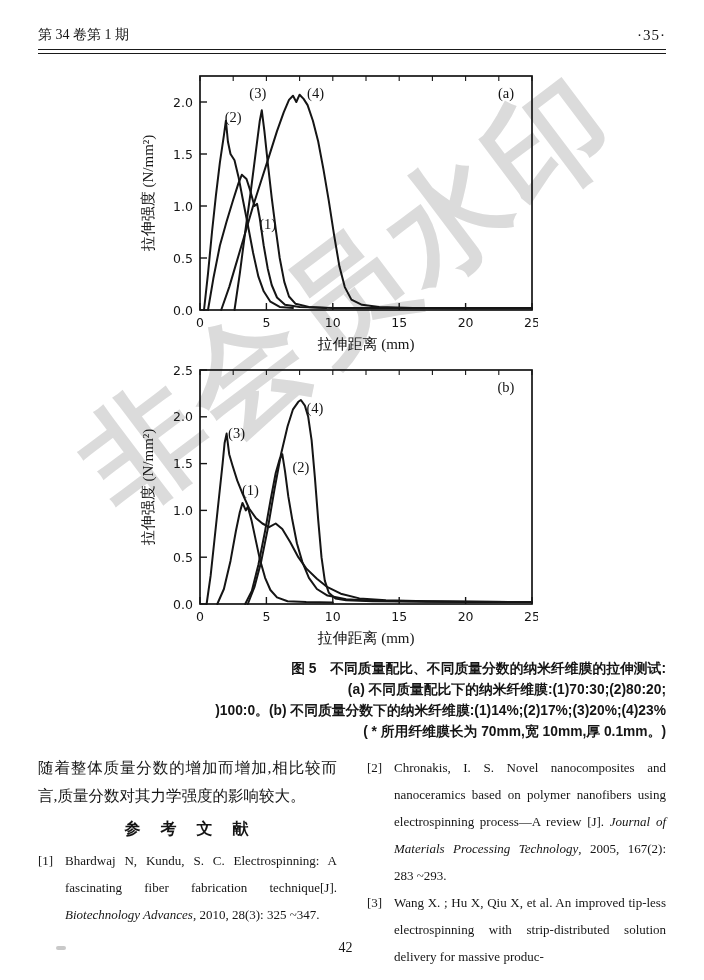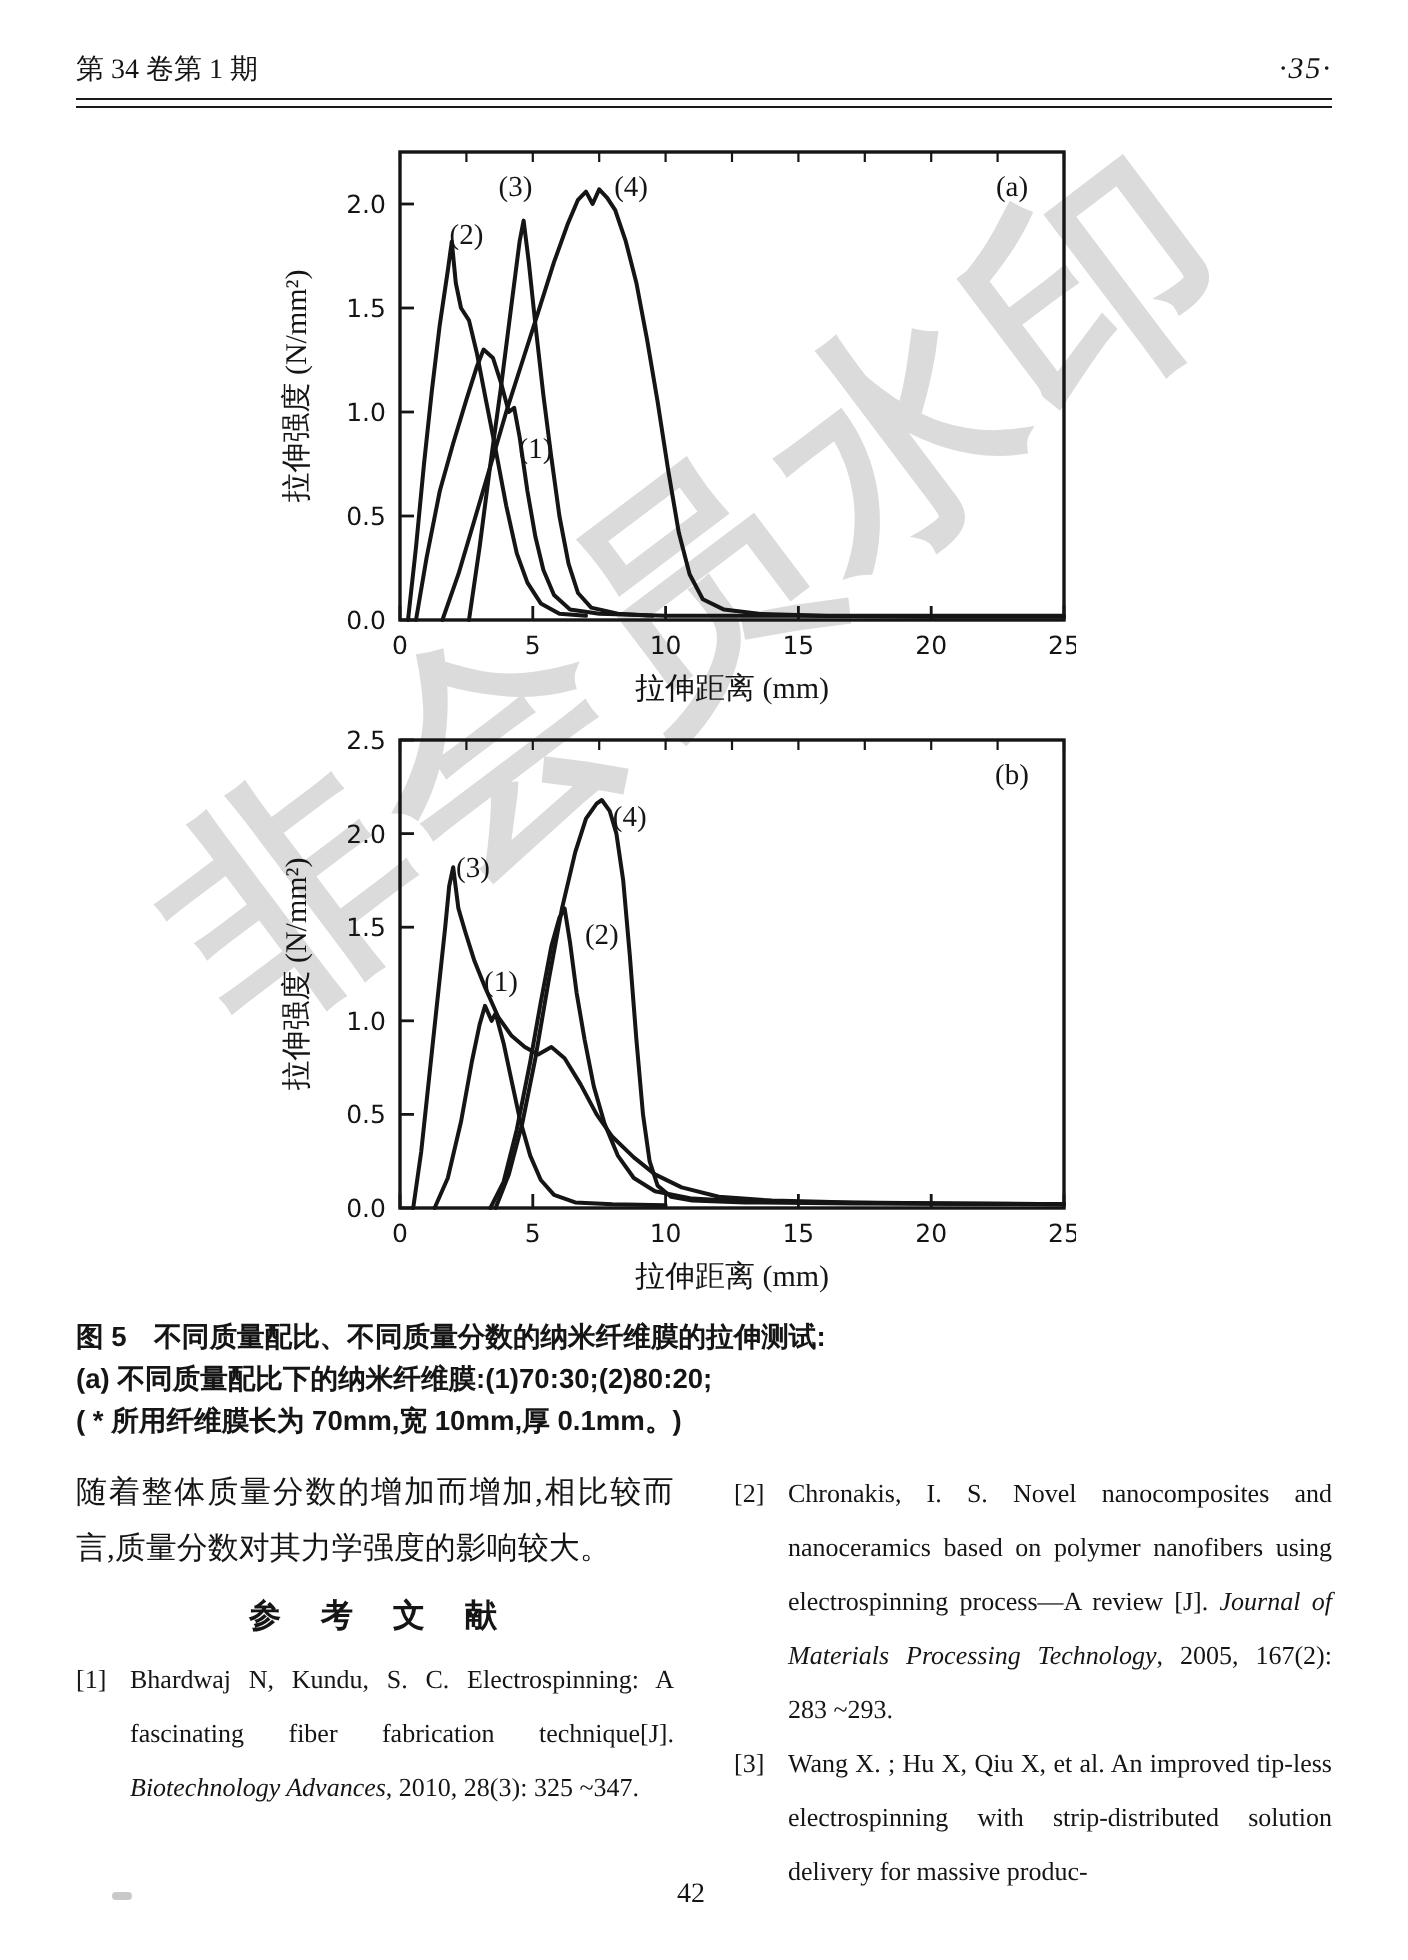"·35·" .header .h-right { font-style: italic -> none }
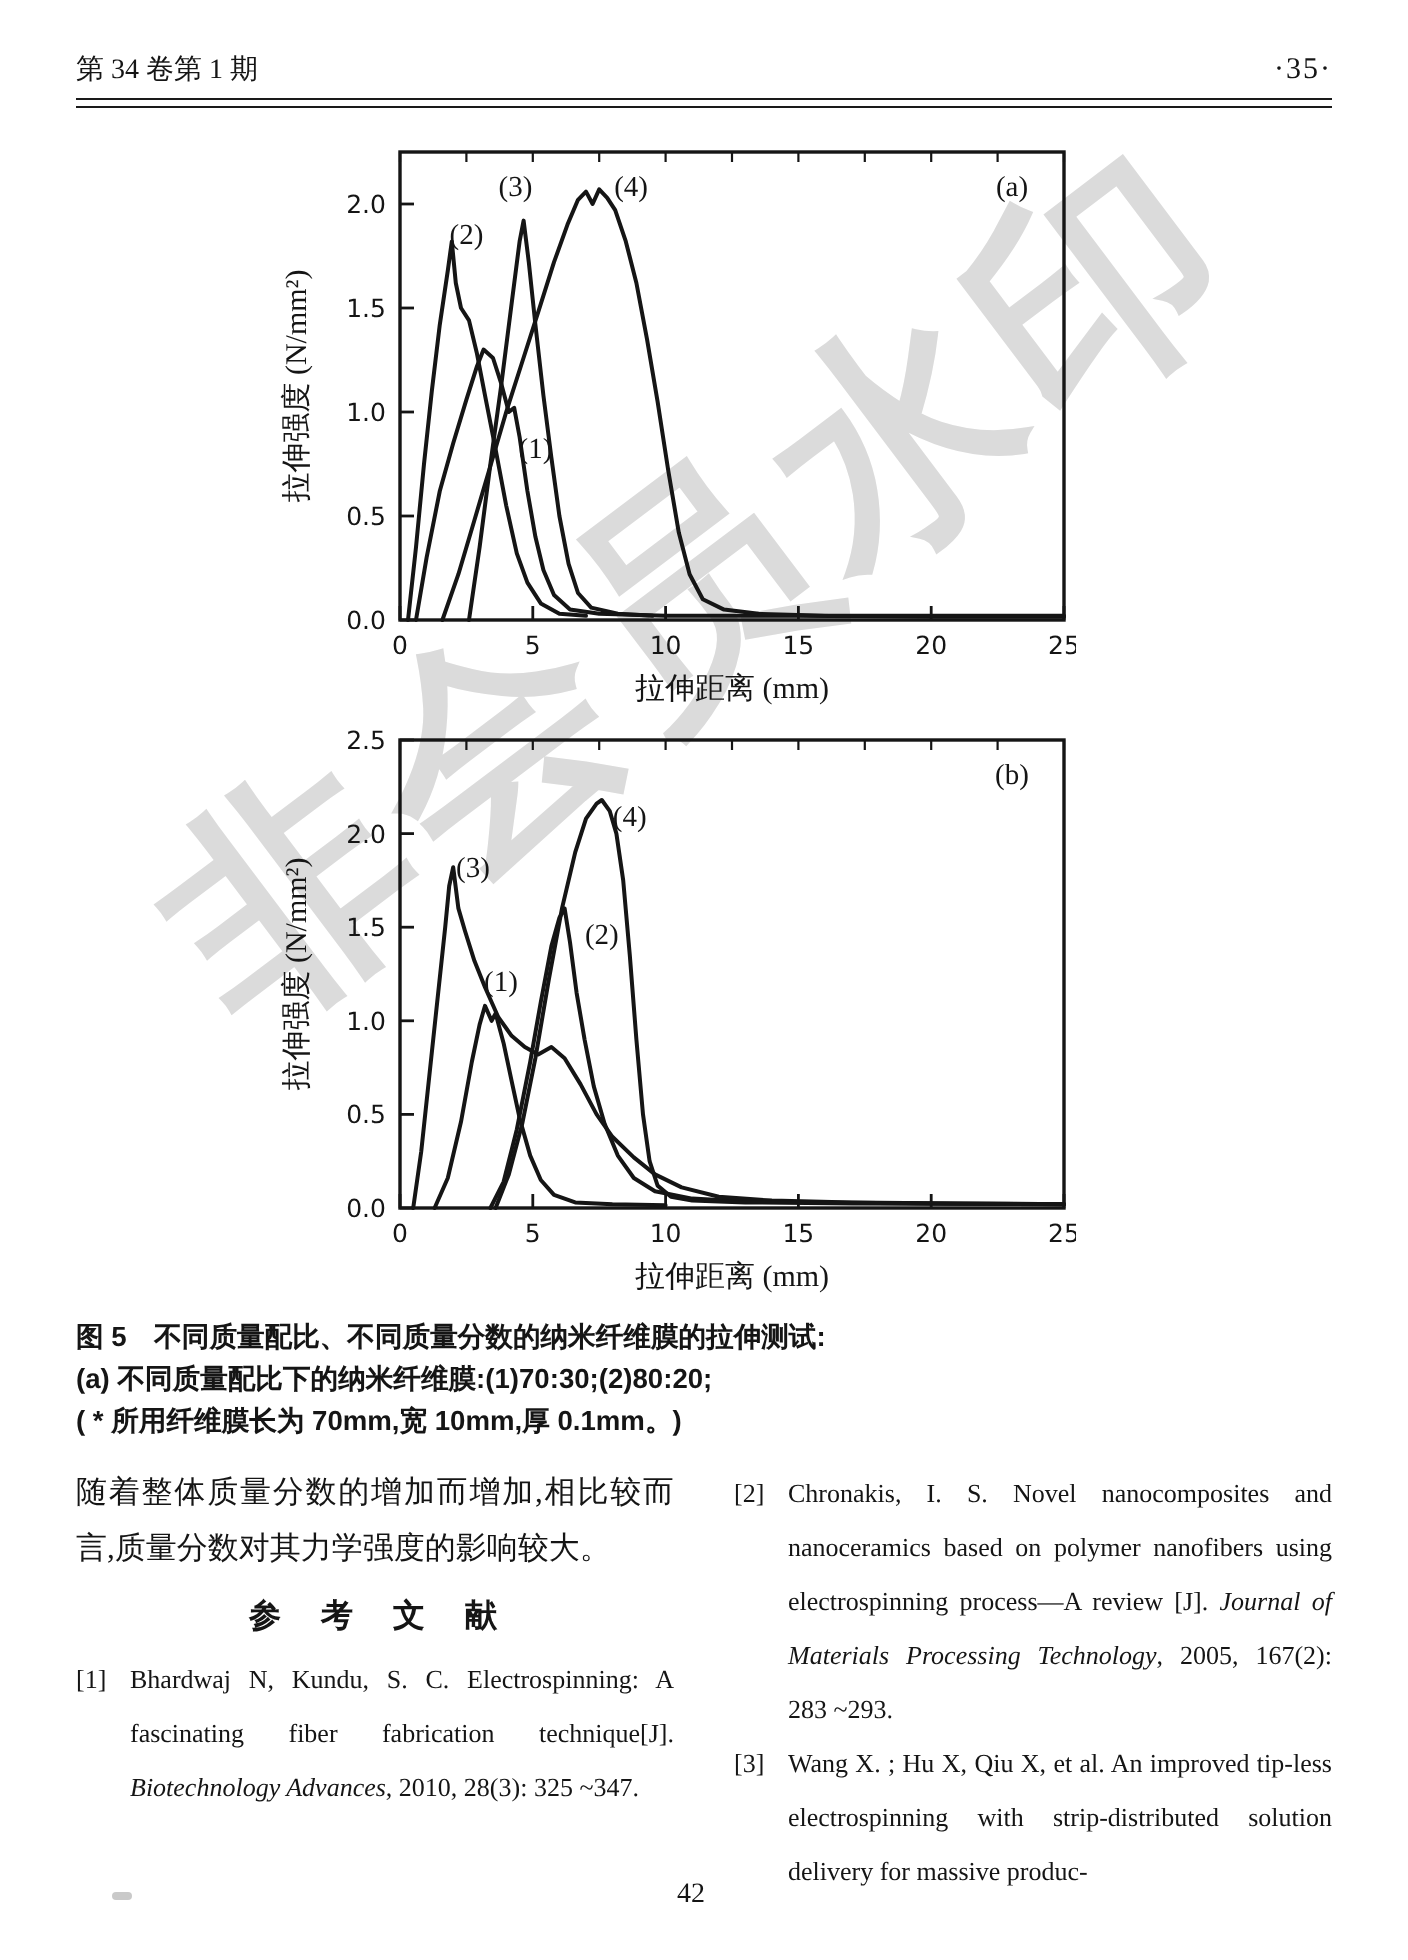"图 5 不同质量配比、不同质量分数的纳米纤维膜的拉伸测试:" .caption { text-align: left -> right }
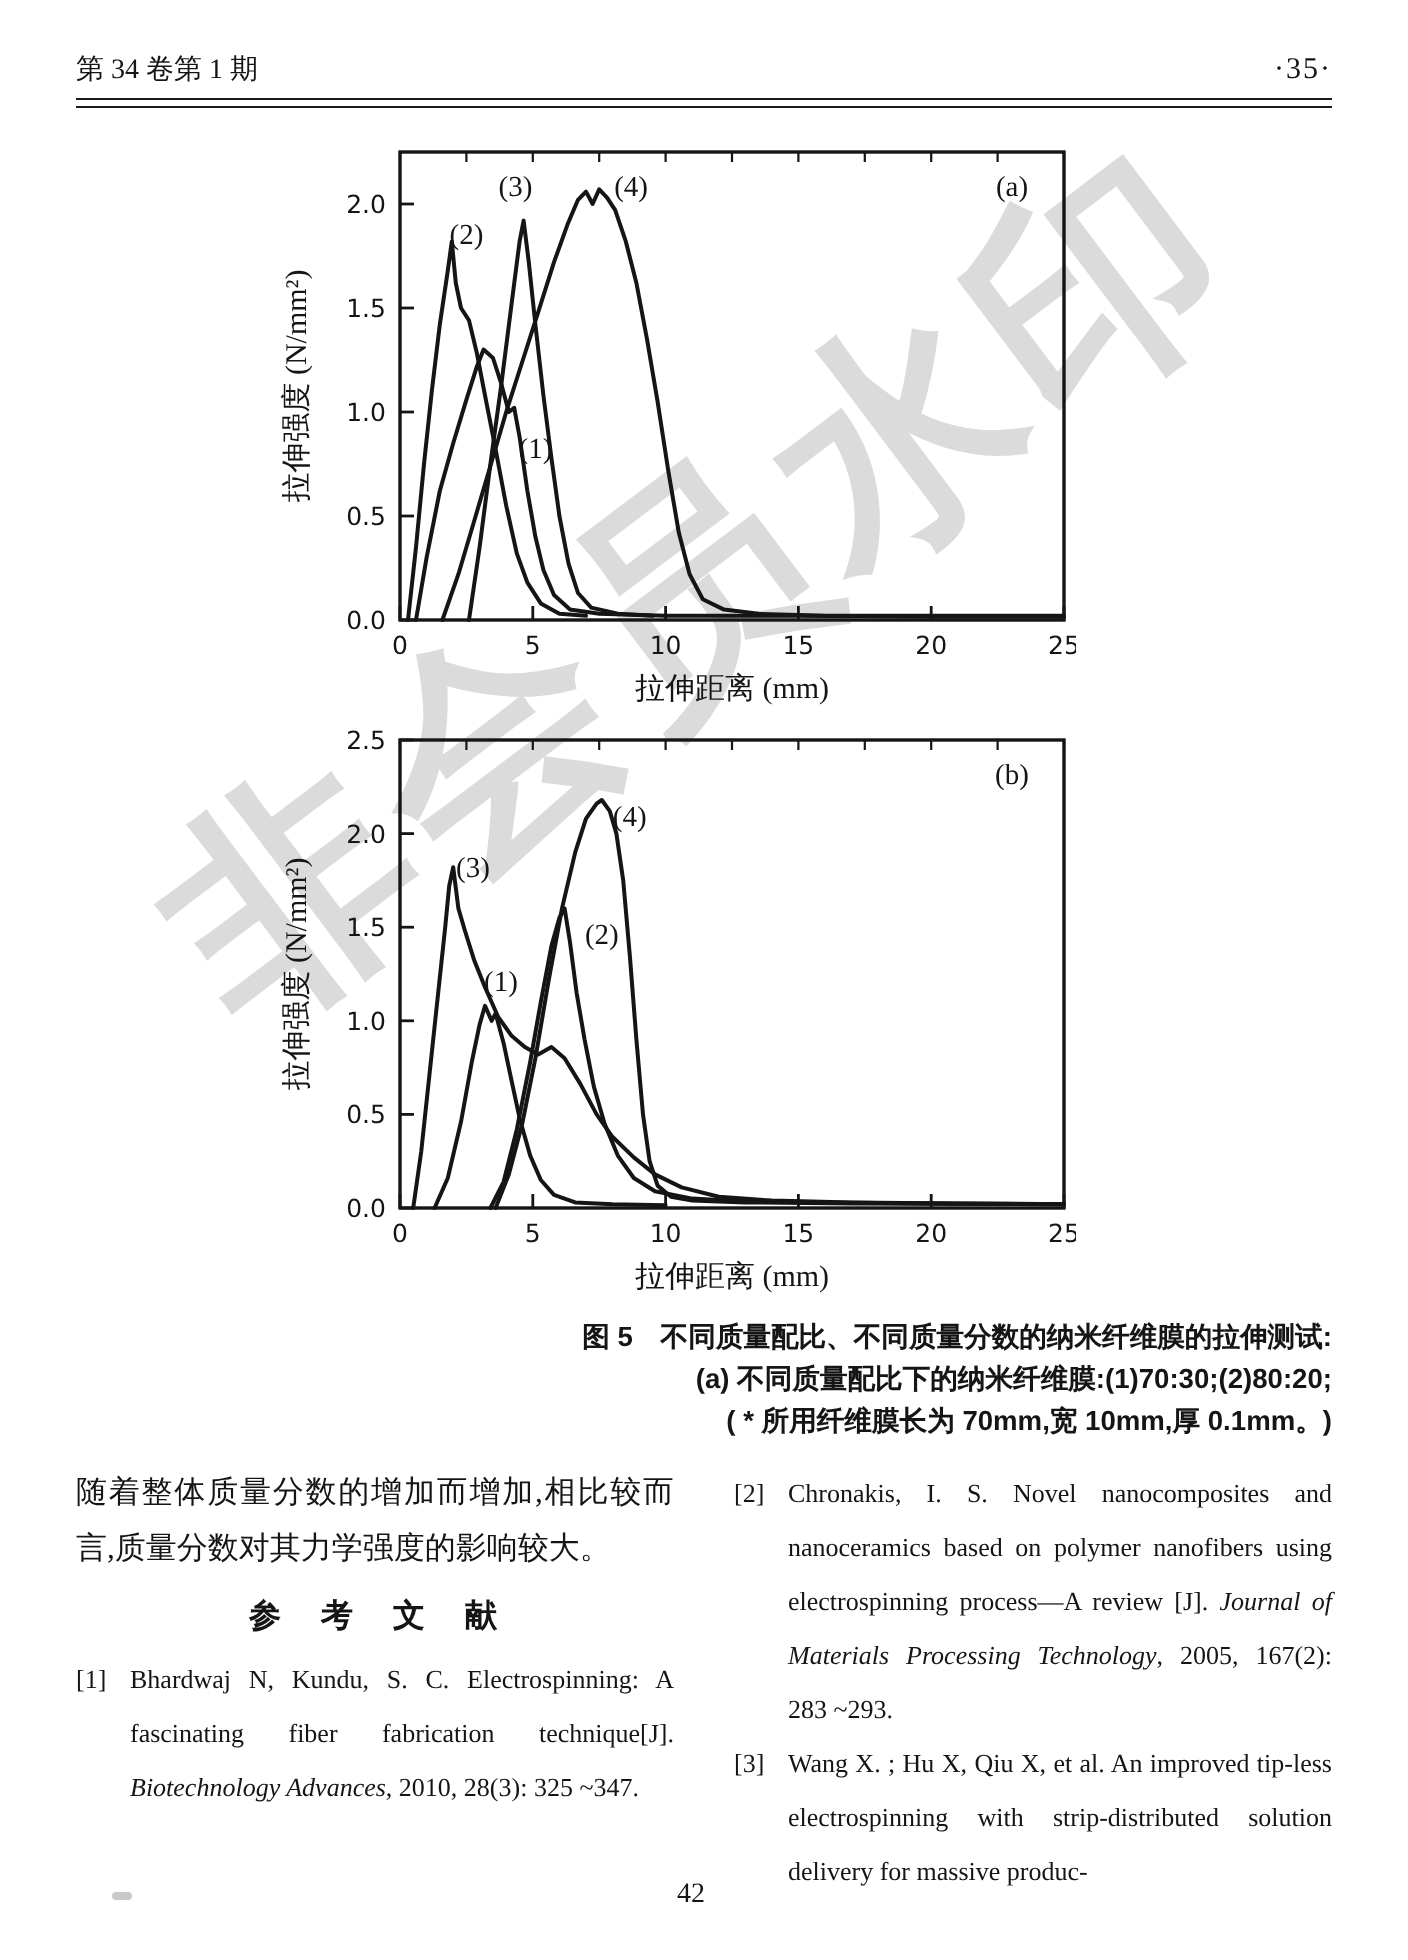")100:0。(b)" div { html: none -> <div>)100:0。(b) 不同质量分数下的纳米纤维膜:(1)14%;(2)17%;(3)20%;(4)23%</div> }
